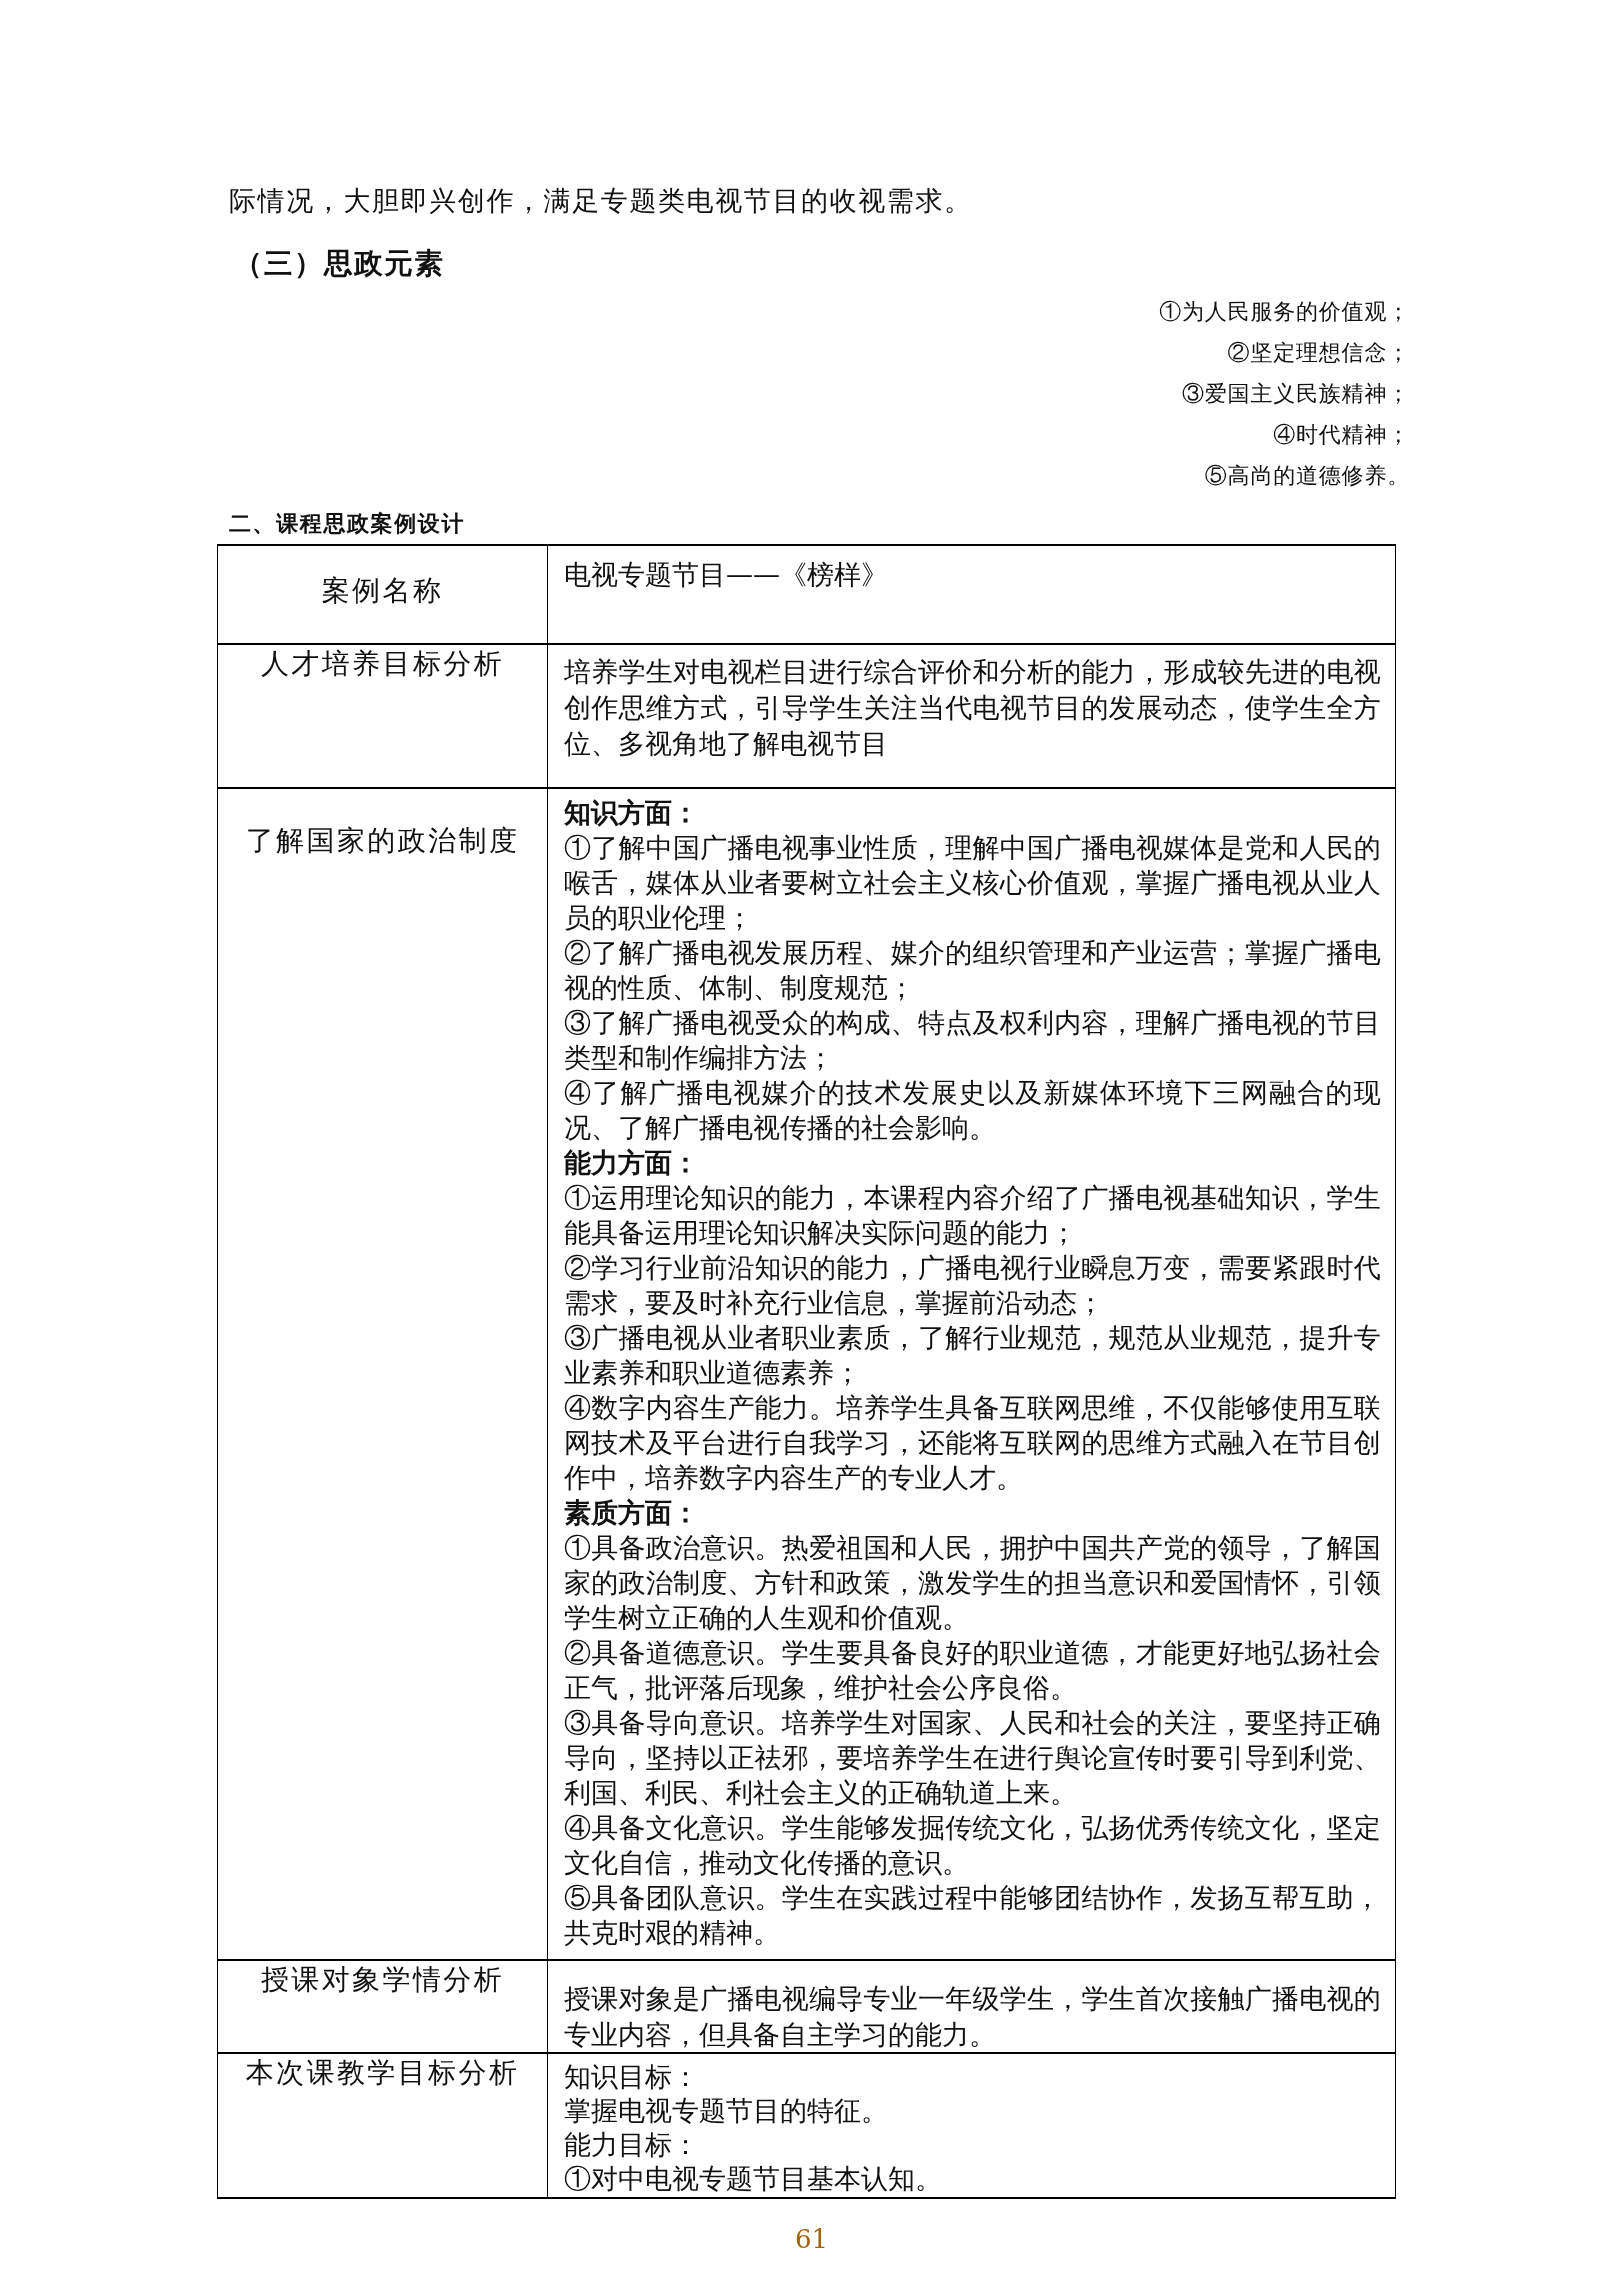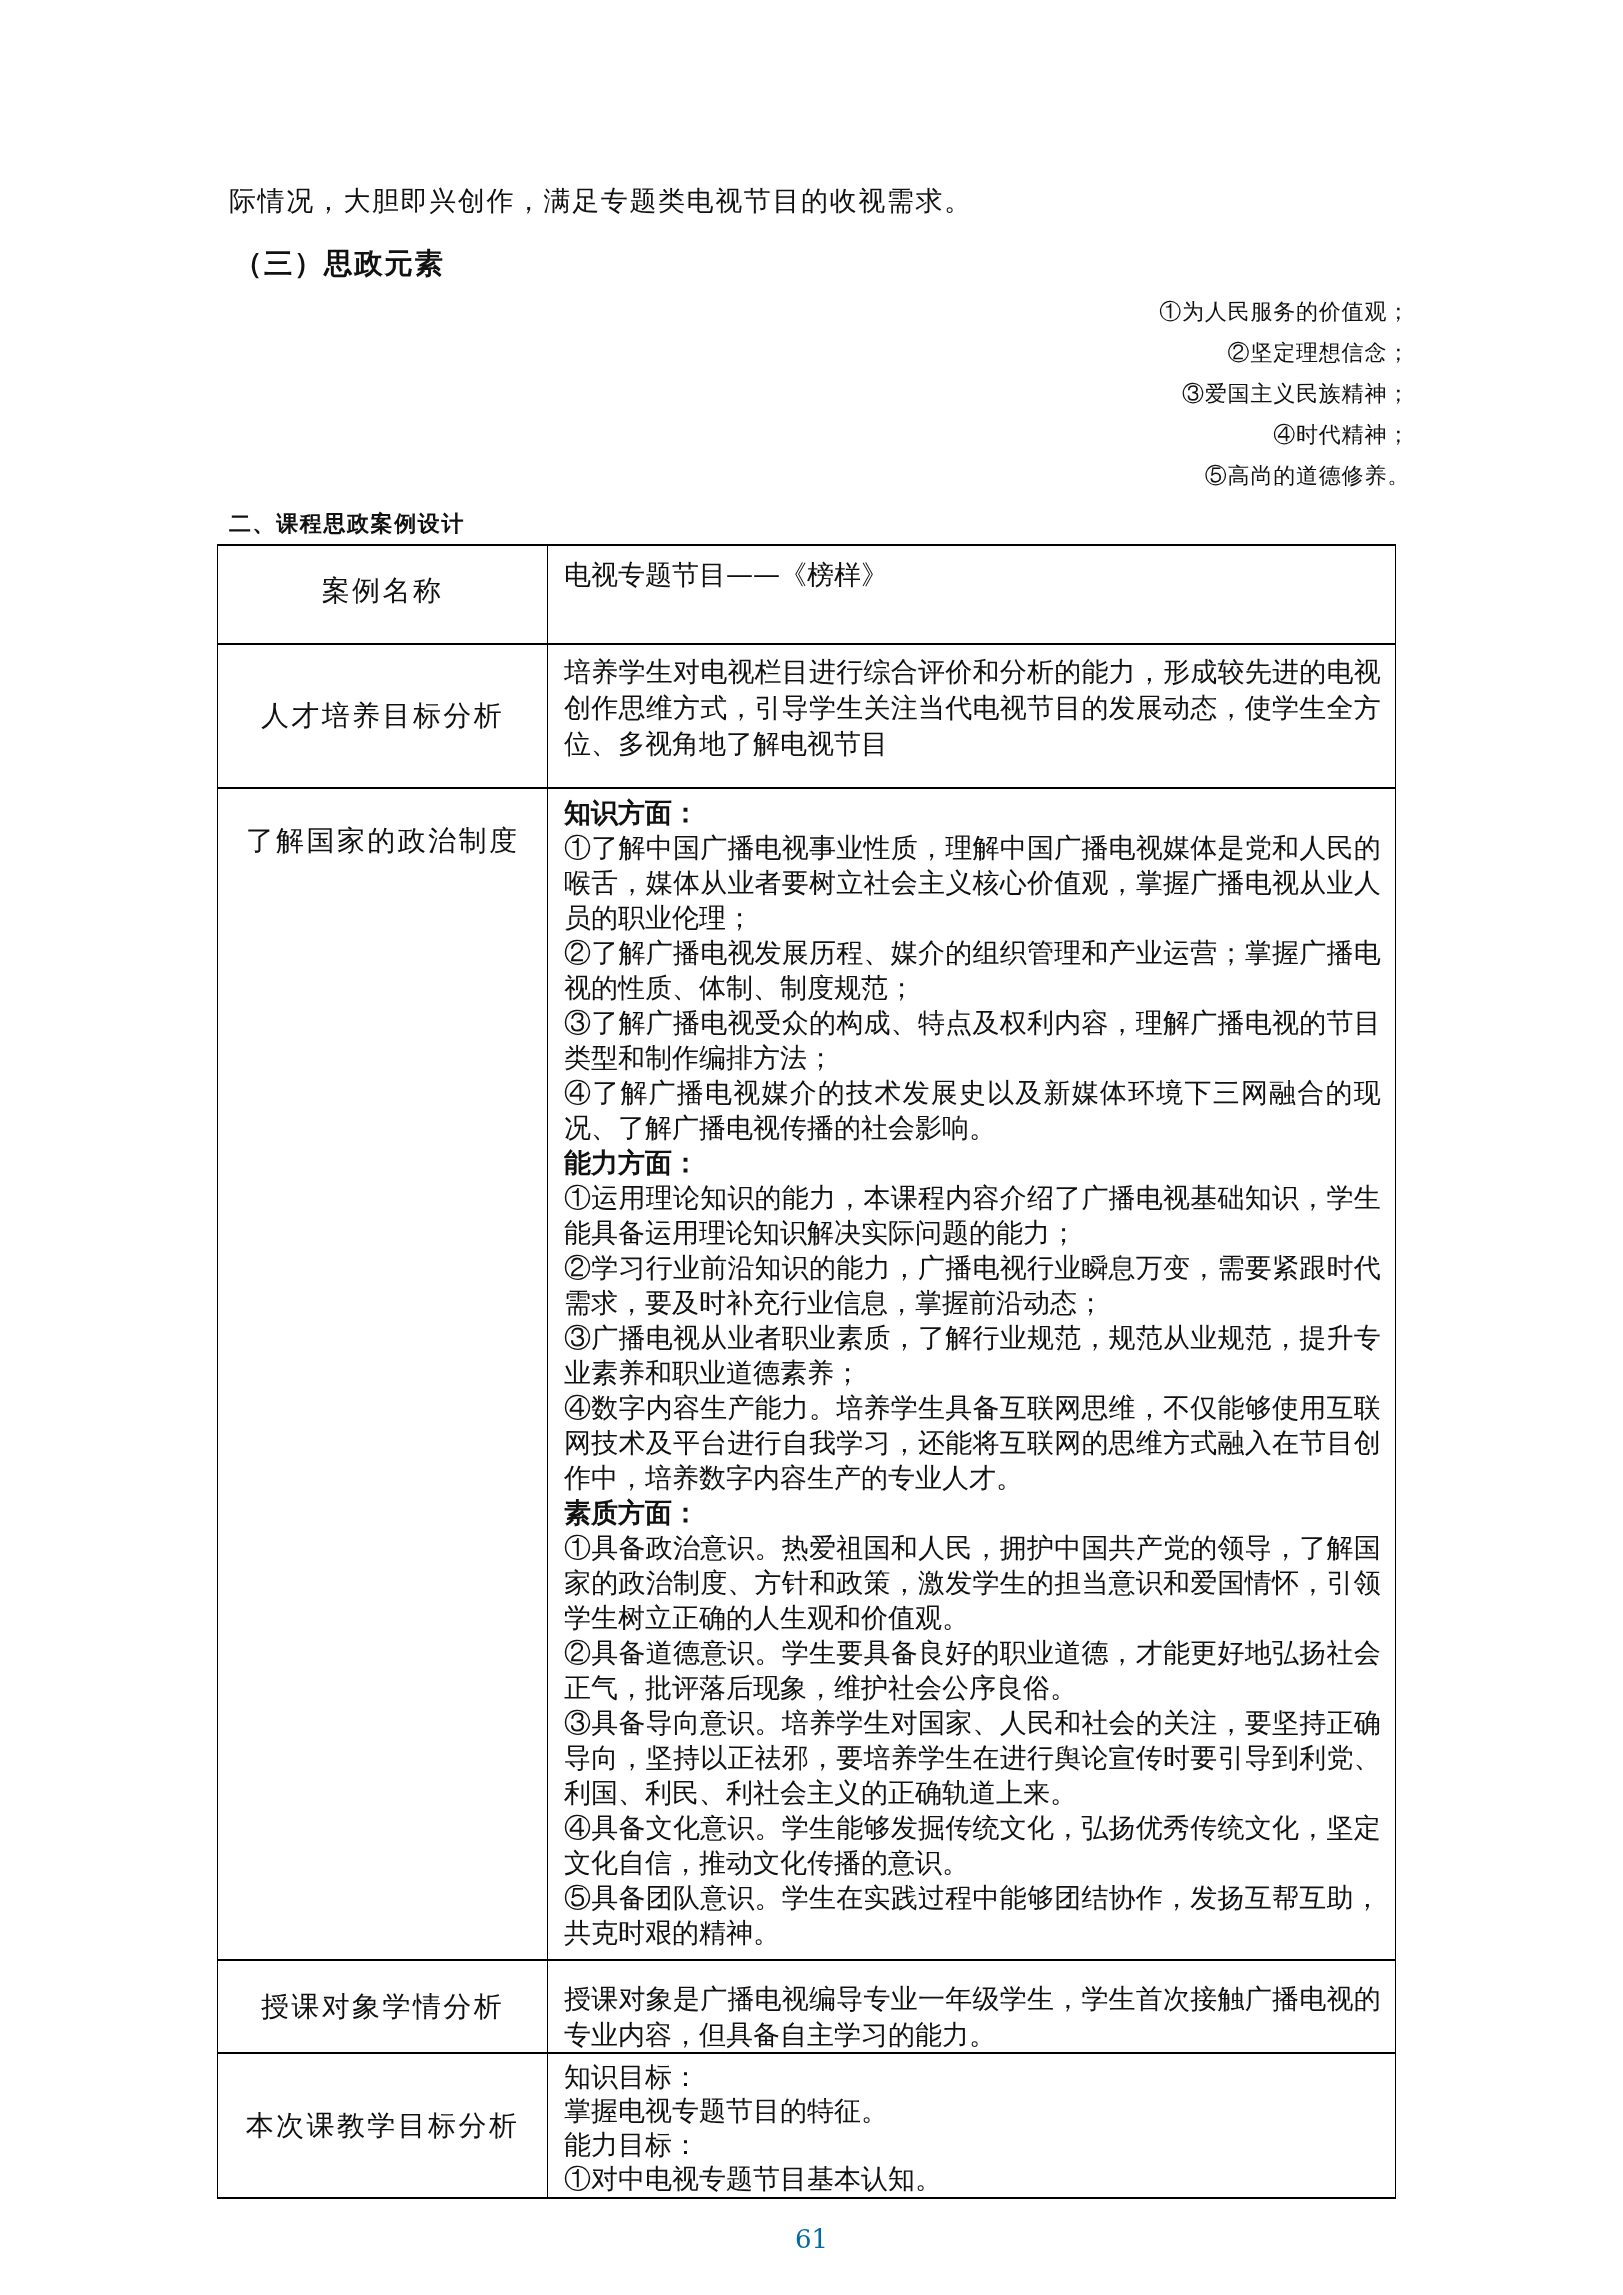"人才培养目标分析" .cell-label { align-items: center -> none }
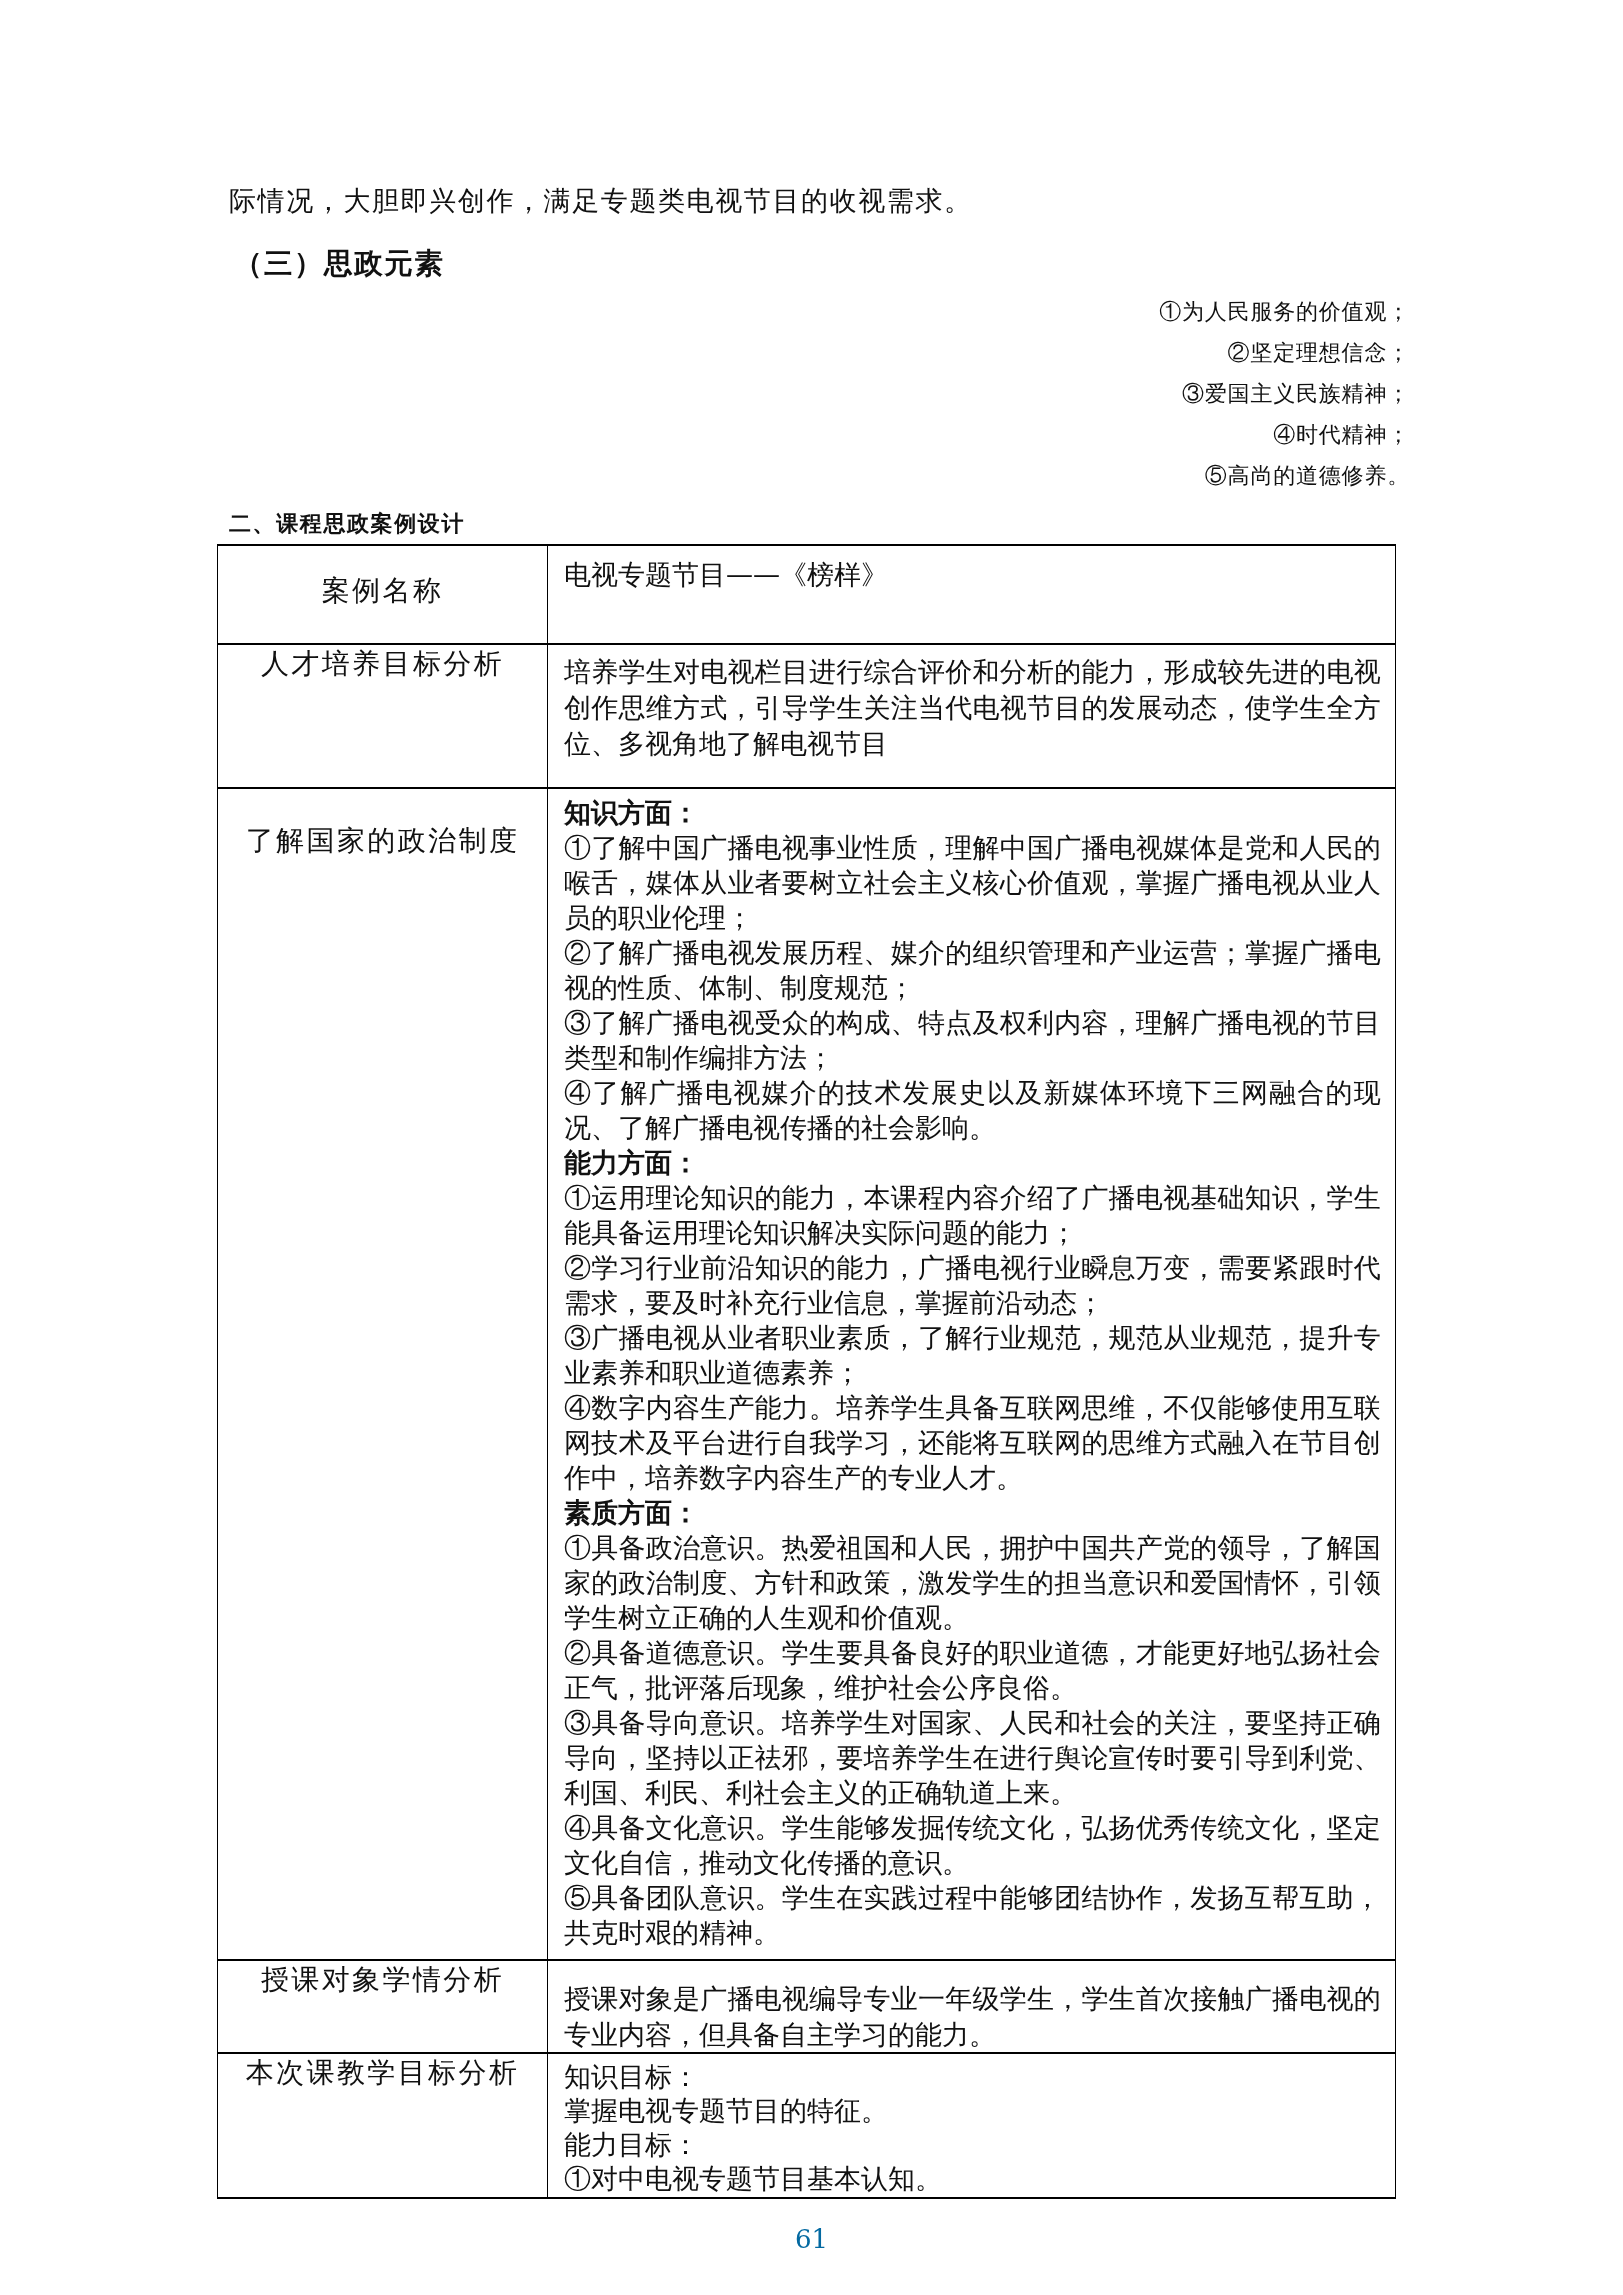"61" .page-footer { color: #0369a1 -> #a16207 }
